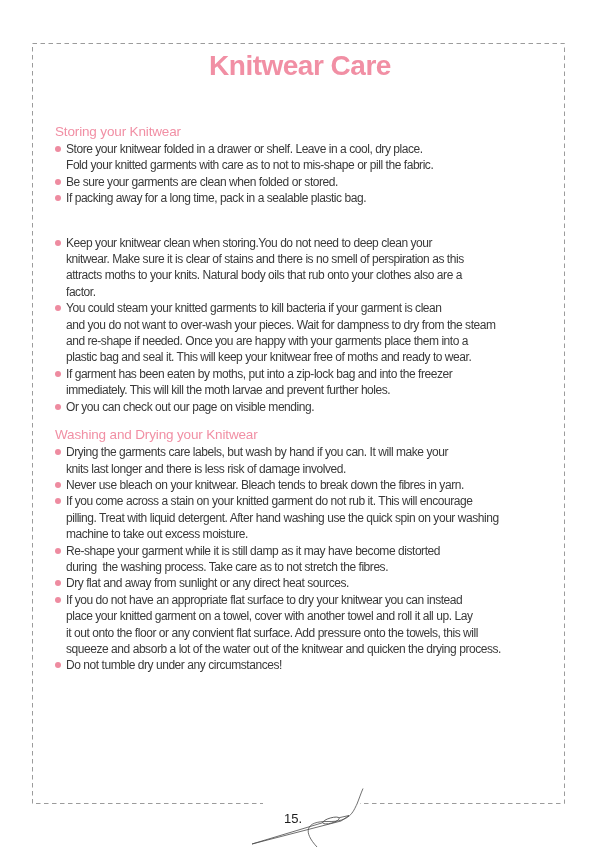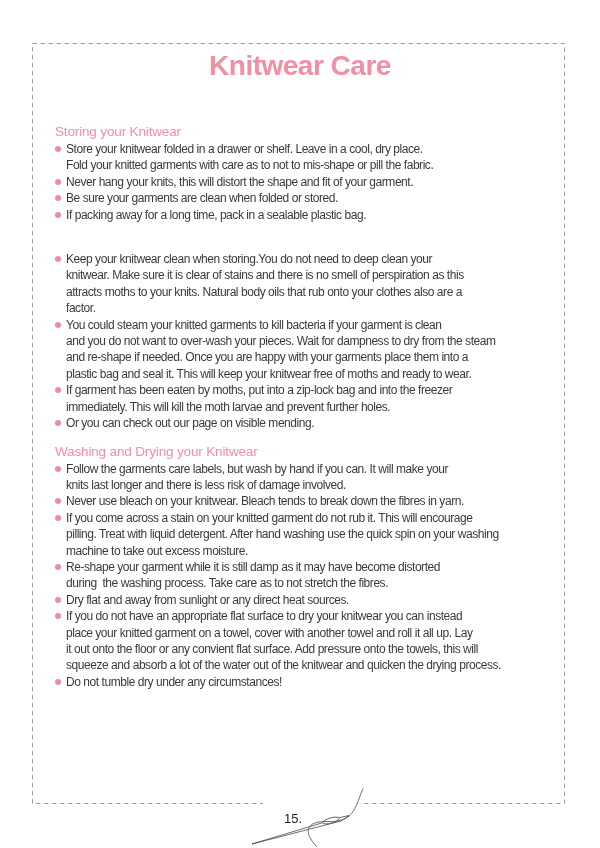"Never hang your knits, this" div.bullet { html: <div> <span></span> <div> <div>Never hang your knits, this will distort the shape and fit of your garment.</div> </div> </div> -> none }
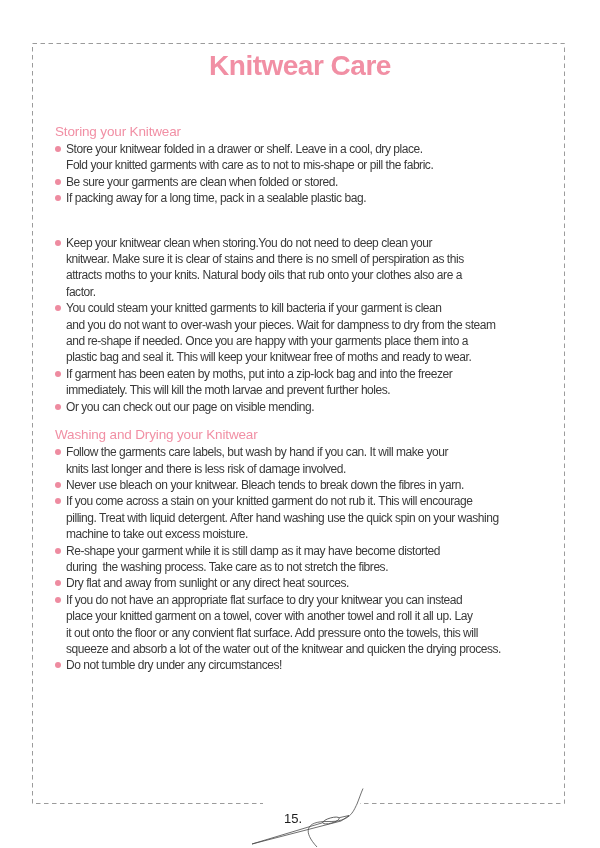"Follow the garments care labels," div.line { text: Follow -> Drying }
